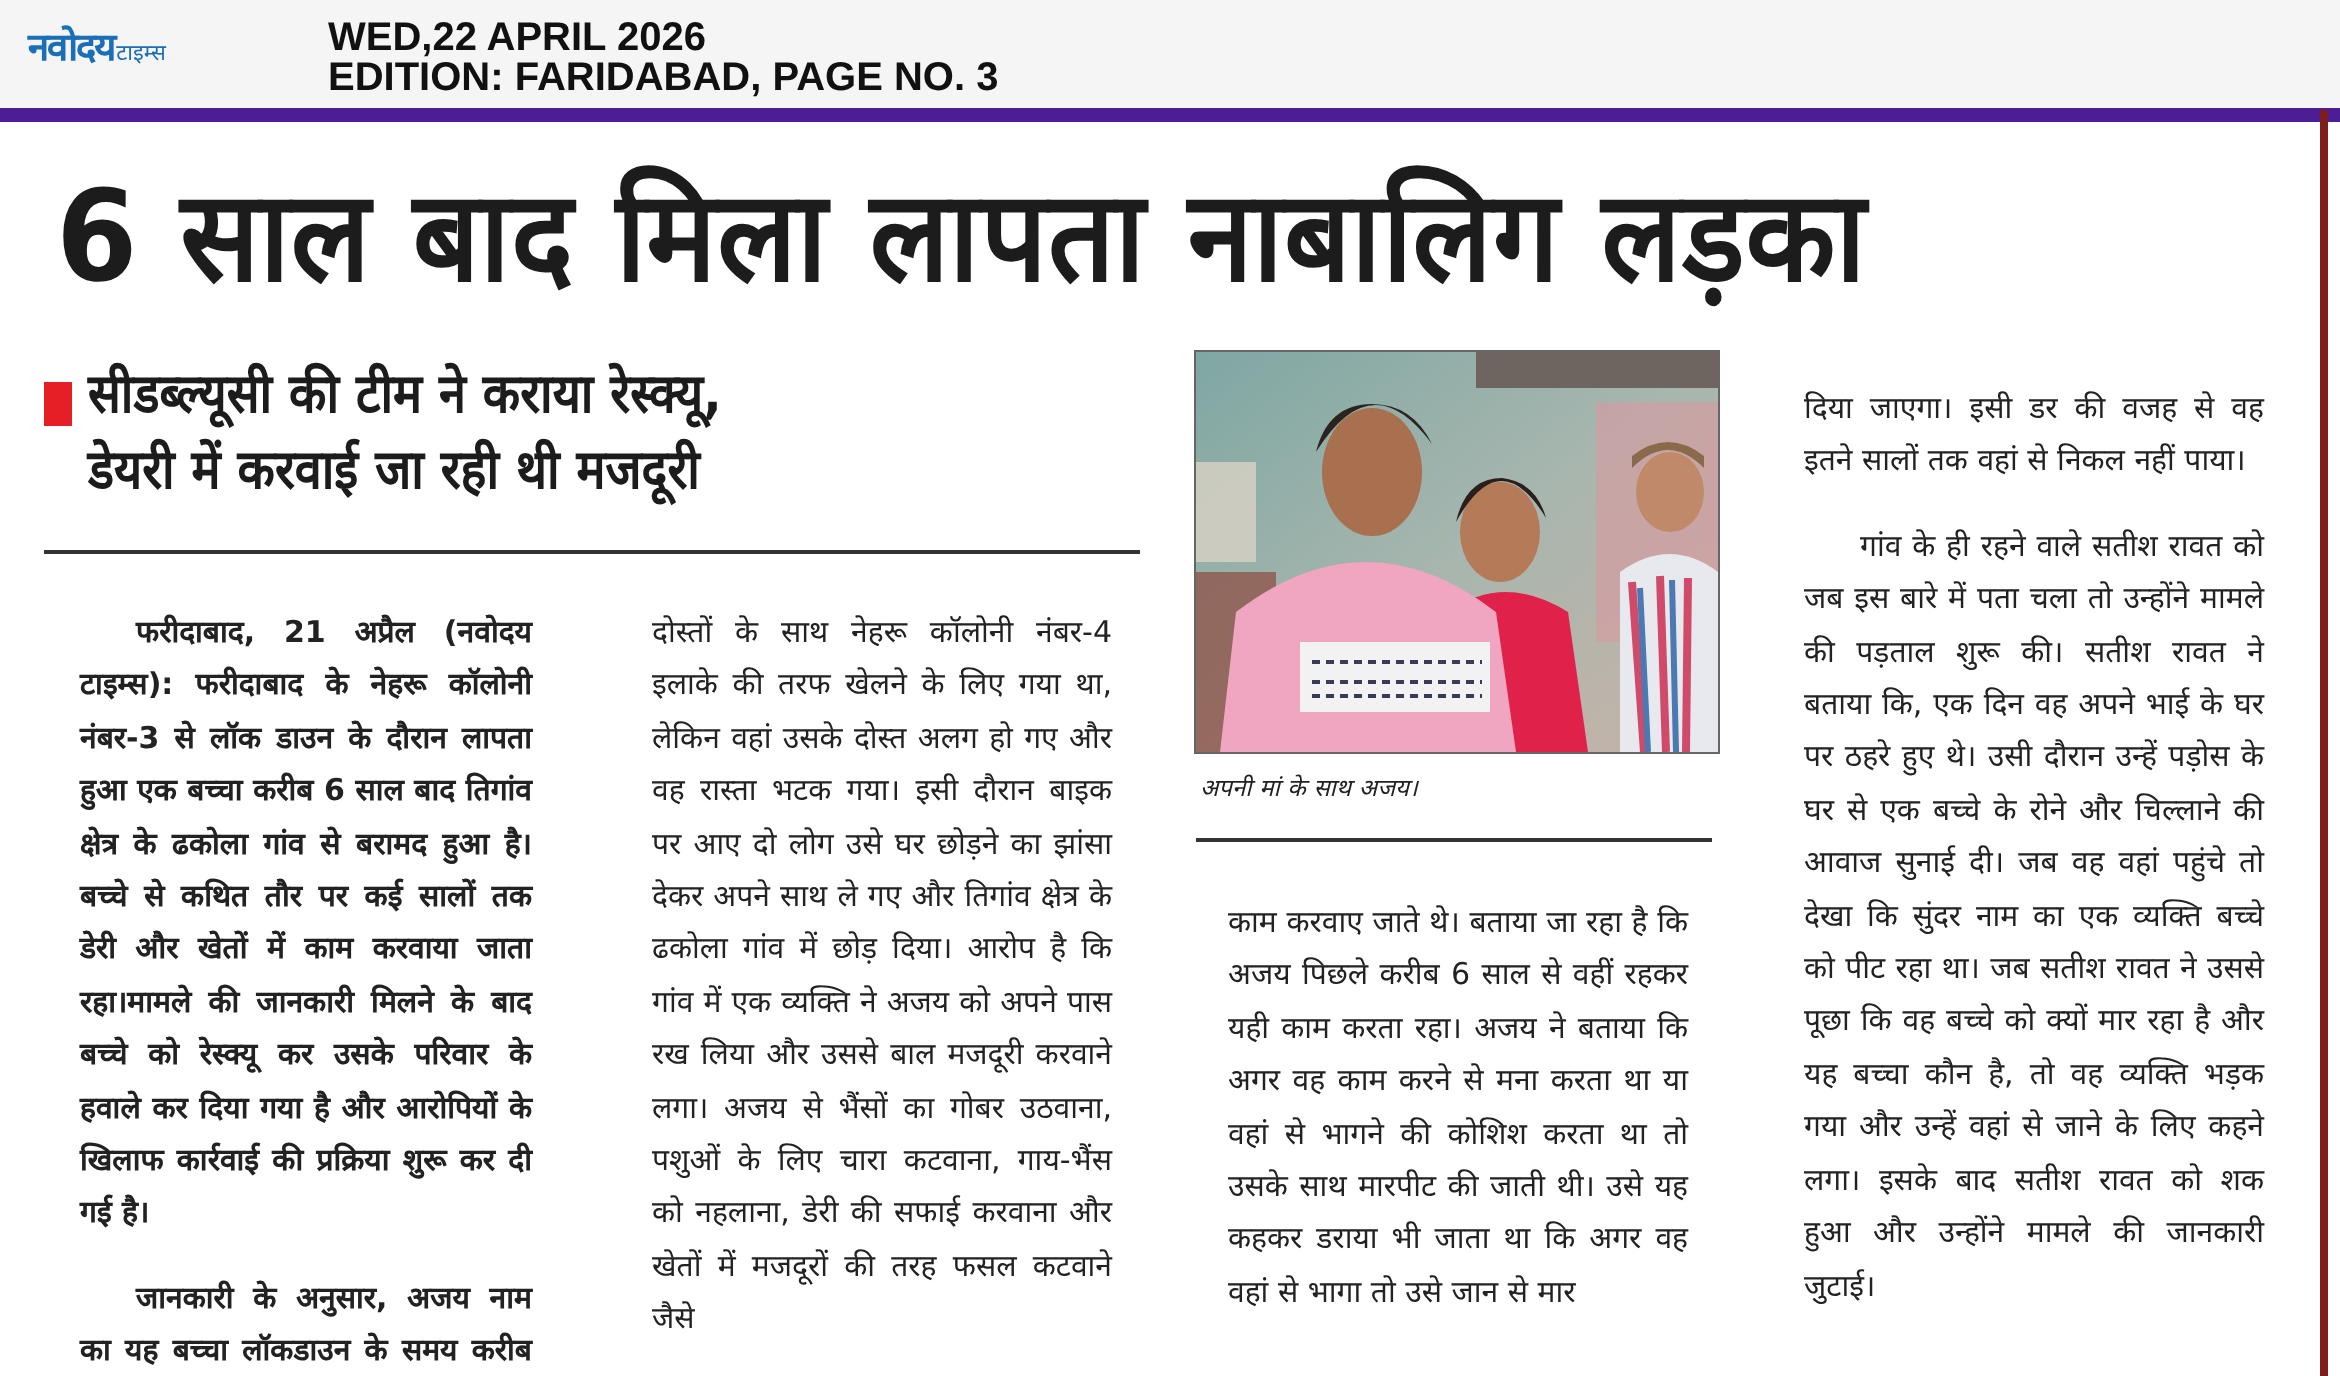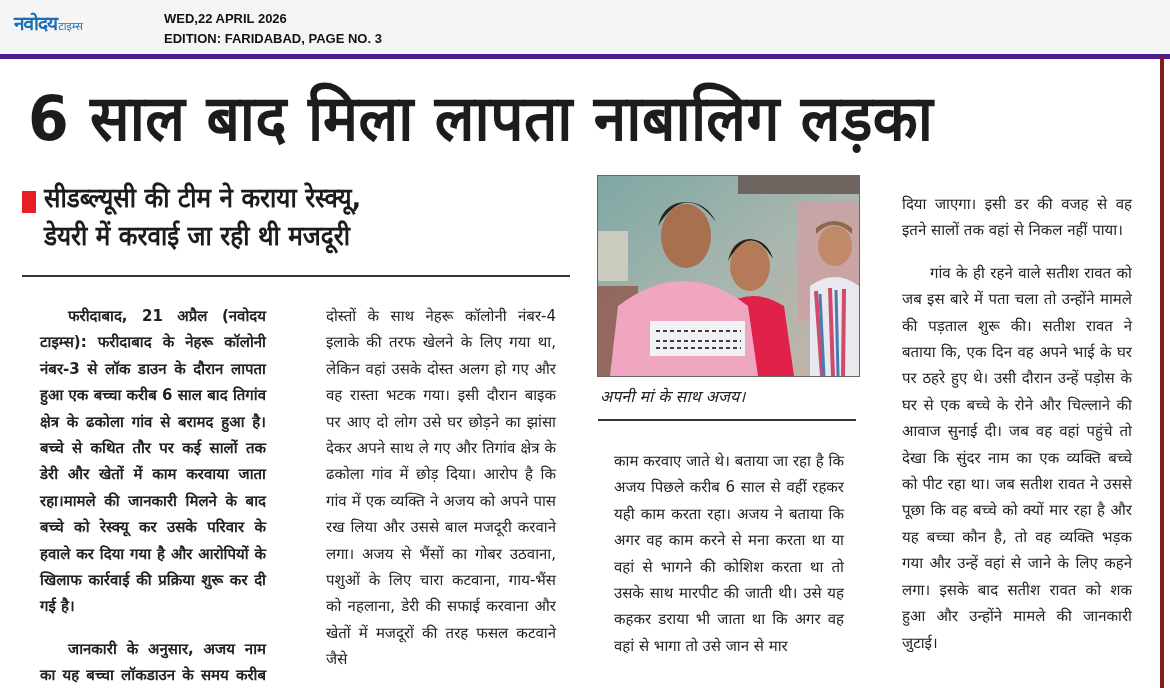"नवोदय" .topbar { border-bottom: 5px solid #4c1d95 -> 7px solid #4c1d95 }
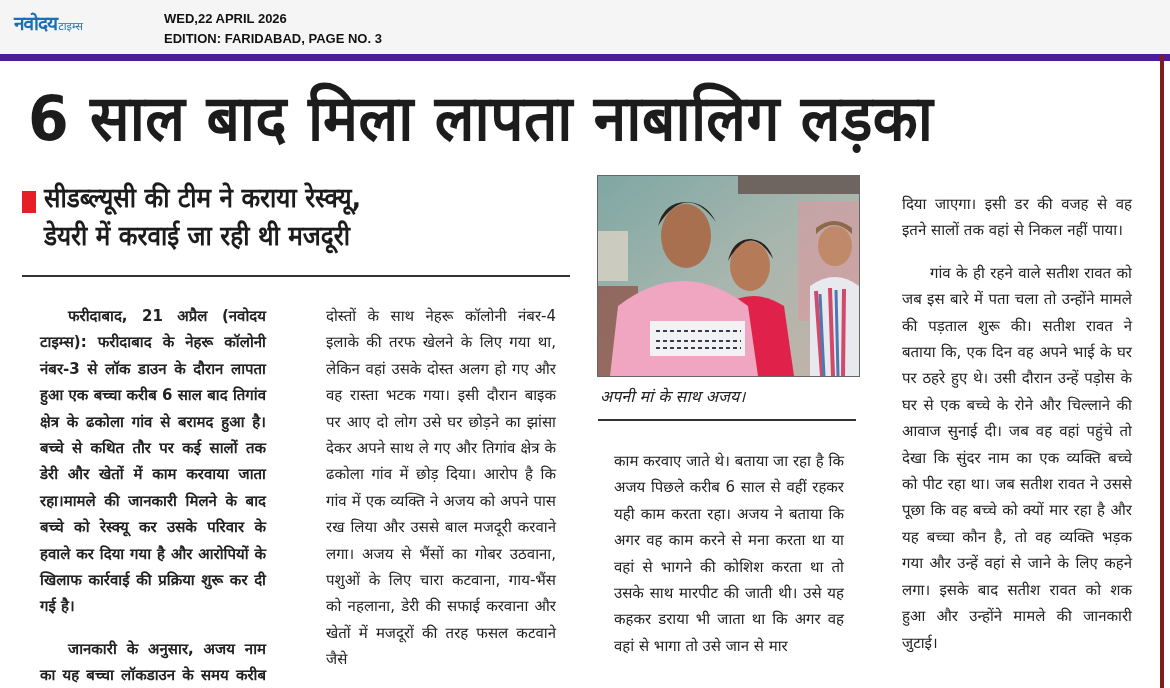"WED,22 APRIL 2026" .edition { font-size: 13px -> 20px }
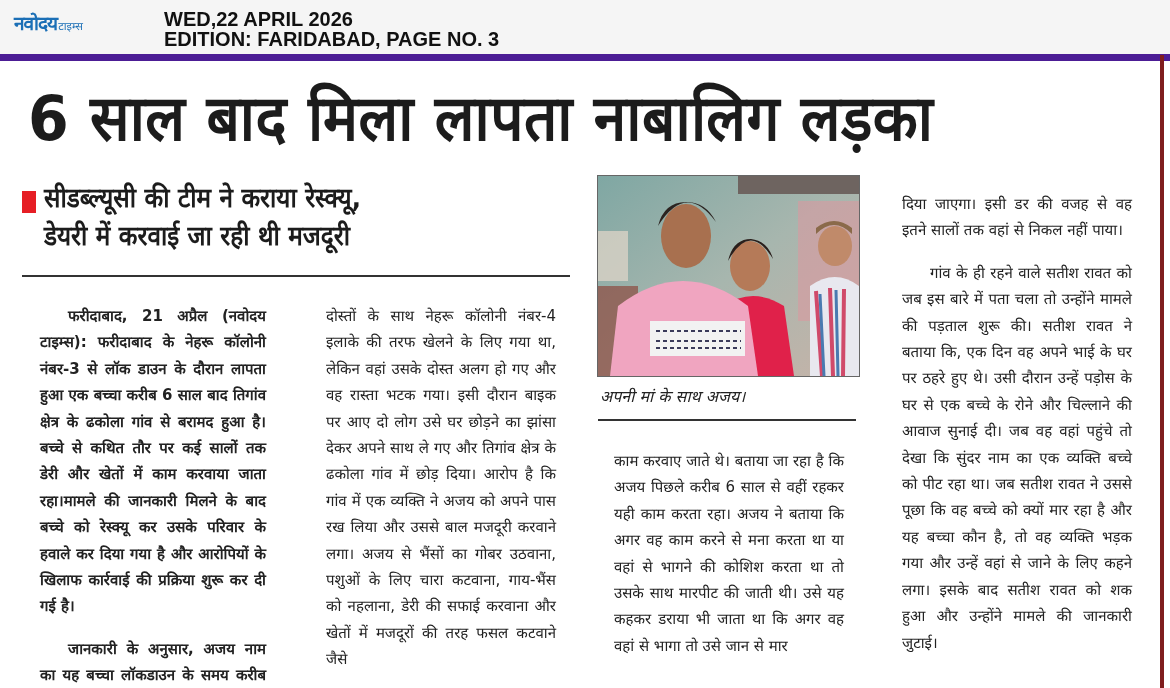"अपनी मां के साथ अजय।" .caption { font-size: 16px -> 12px }
